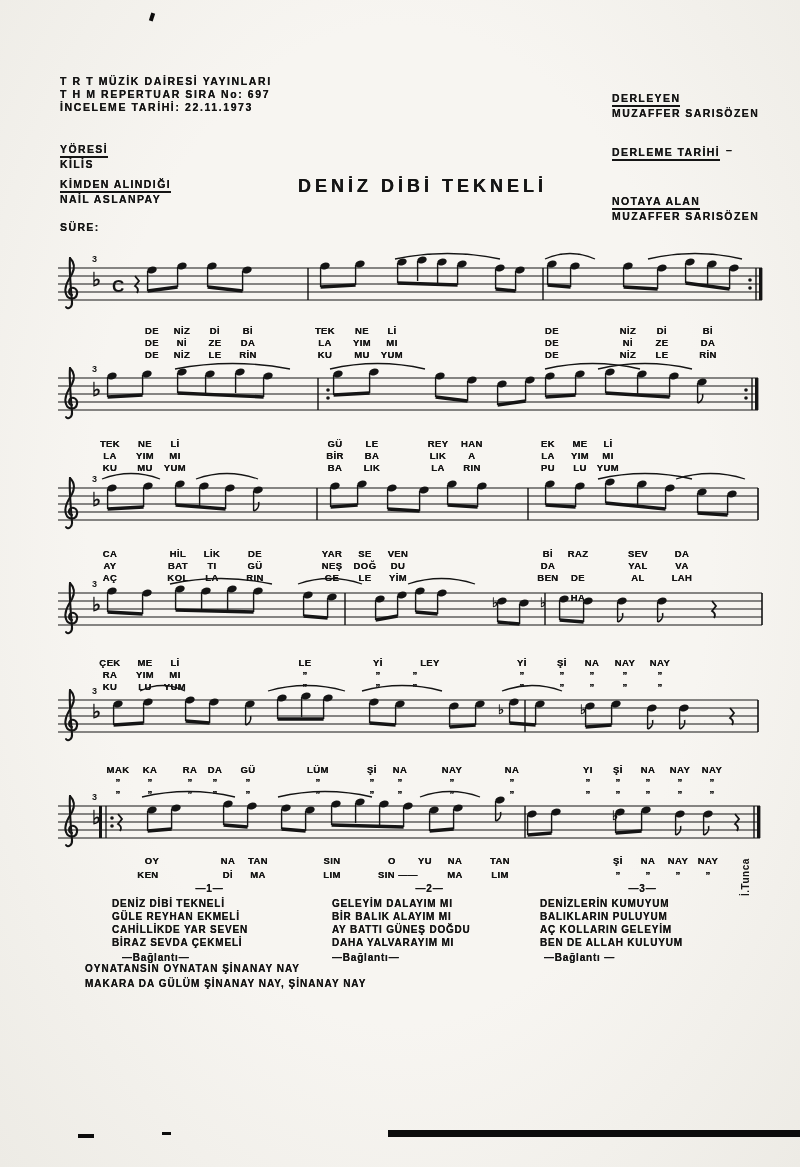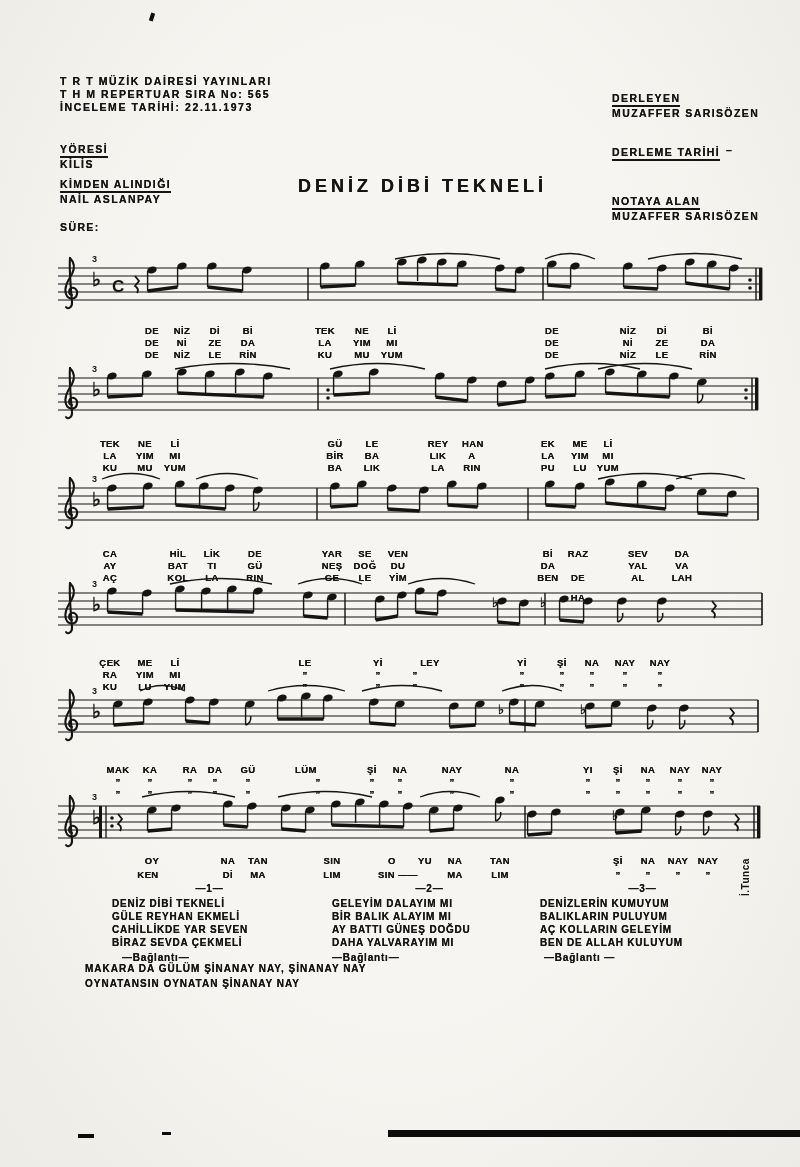"T H M REPERTUAR SIRA" div.abs { text: 565 -> 697 }
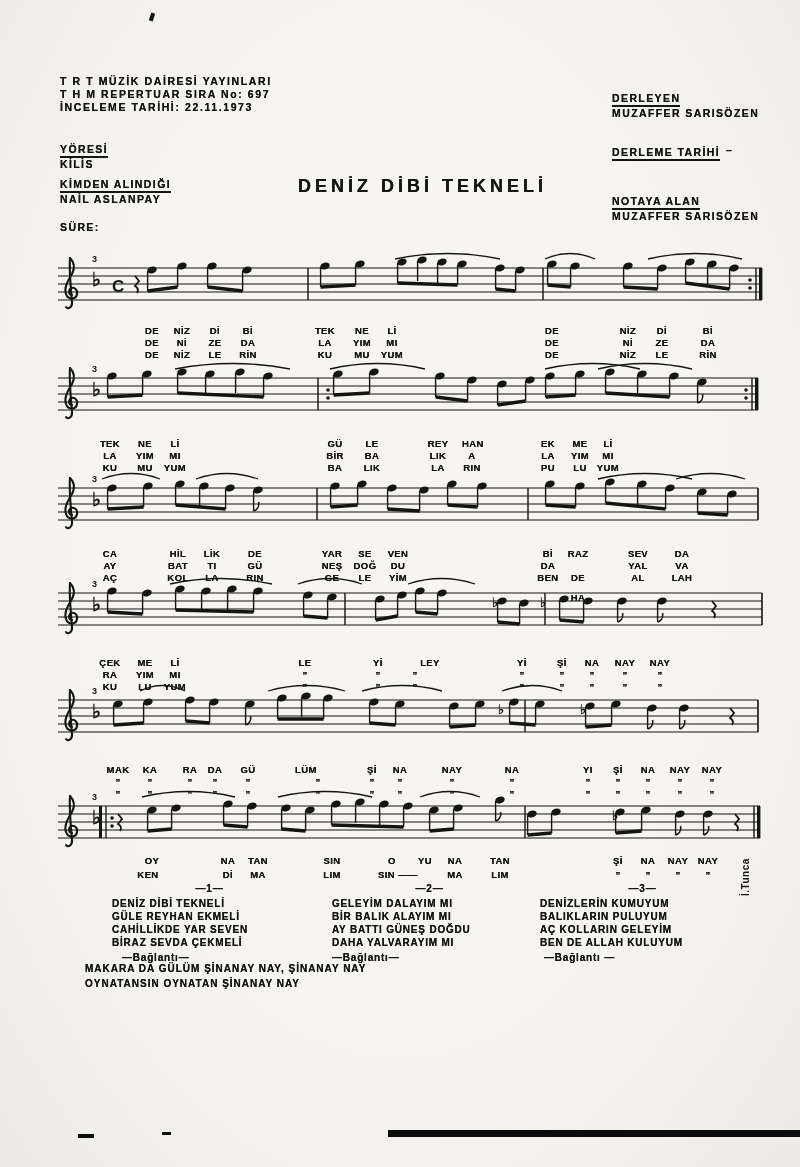"HAN" div.lyr { left: 459px -> 472px; padding-left: 28px -> none }
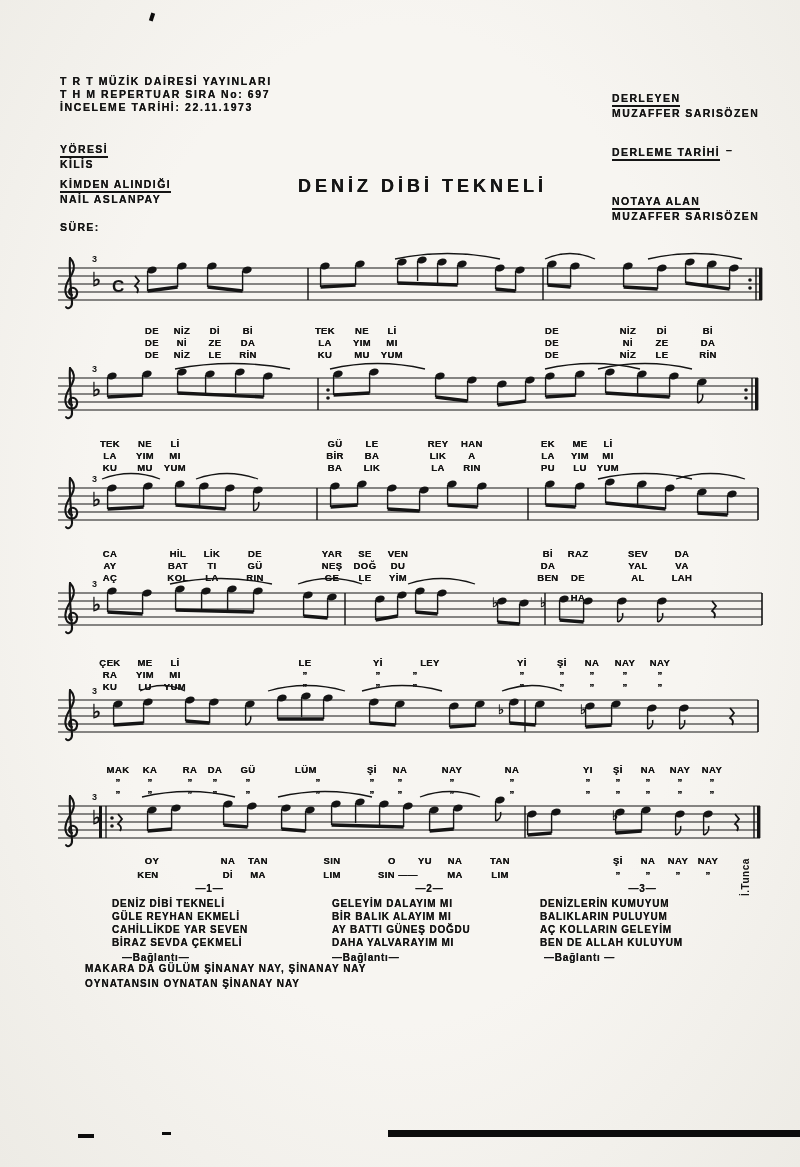"LÜM" div.lyr { left: 306px -> 318px }
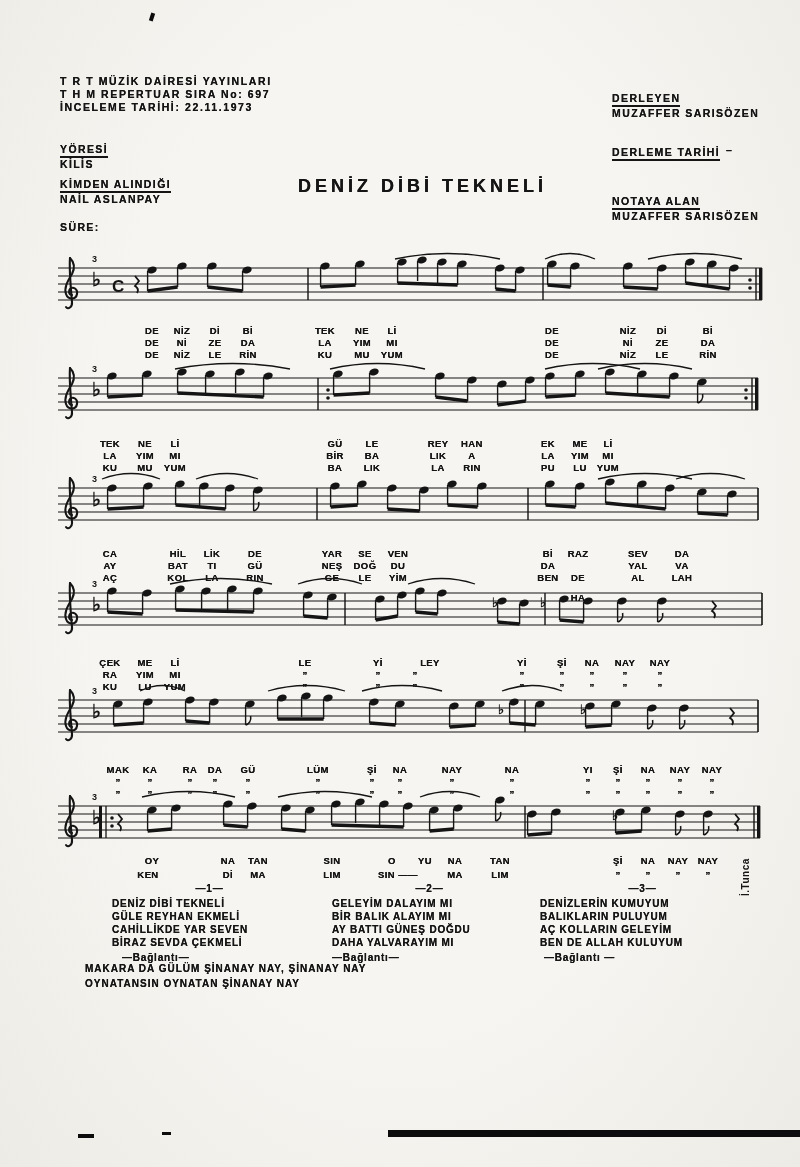"MAKARA DA GÜLÜM ŞİNANAY NAY," div { order: before "OYNATANSIN OYNATAN ŞİNANAY NAY" -> after "OYNATANSIN OYNATAN ŞİNANAY NAY" }
